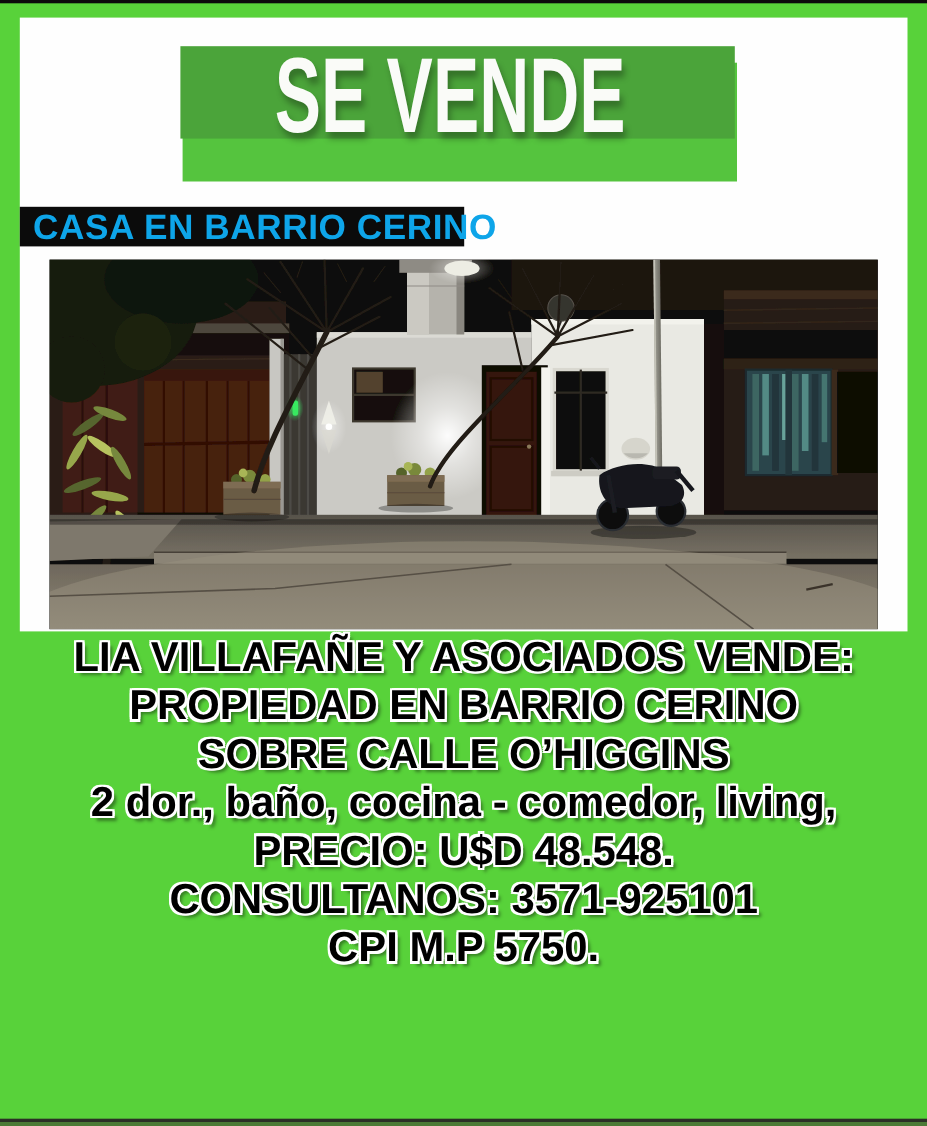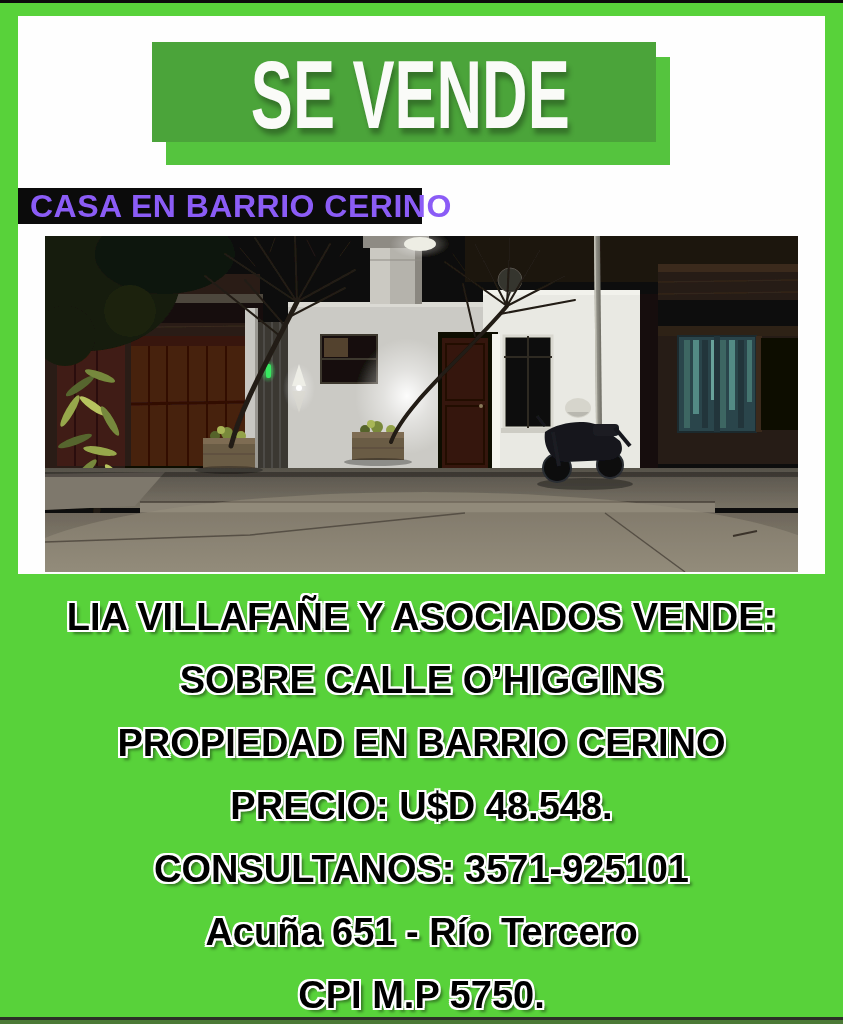"SE VENDE" .banner-main { height: 100px -> 84px; justify-content: flex-end -> flex-start; left: 0 -> 12px }
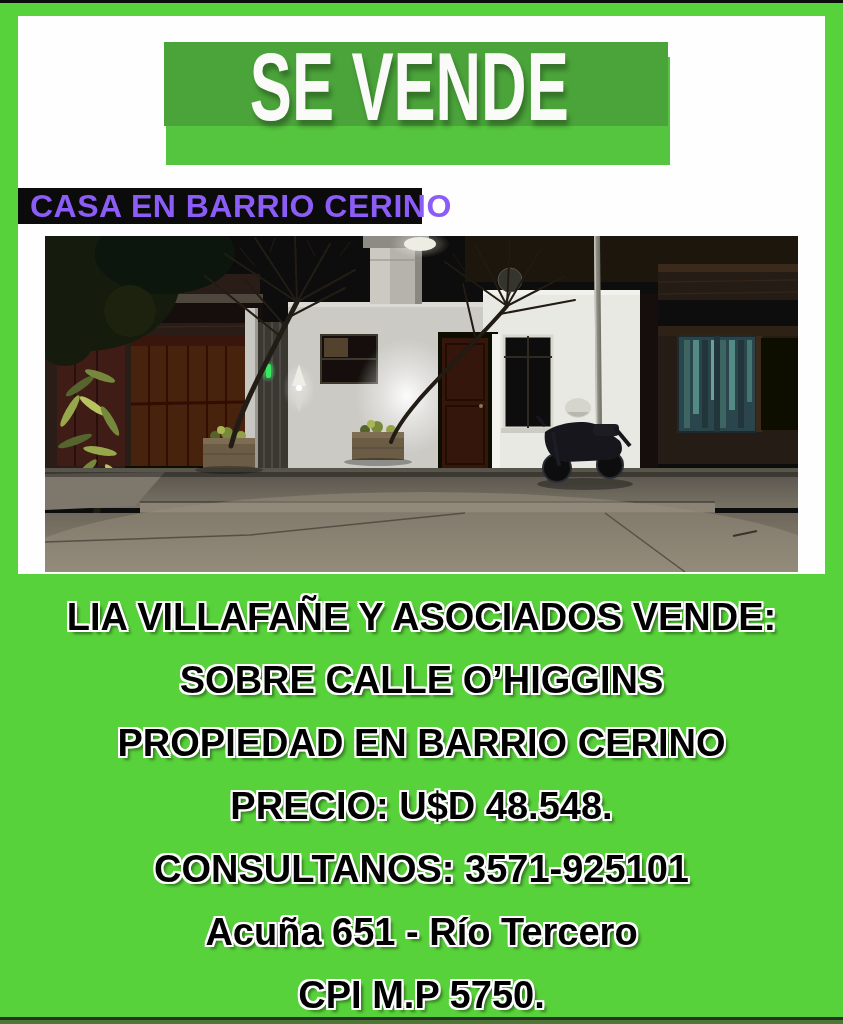"CASA EN BARRIO CERINO" .black-bar { color: #8b5cf6 -> #0ea5e9 }
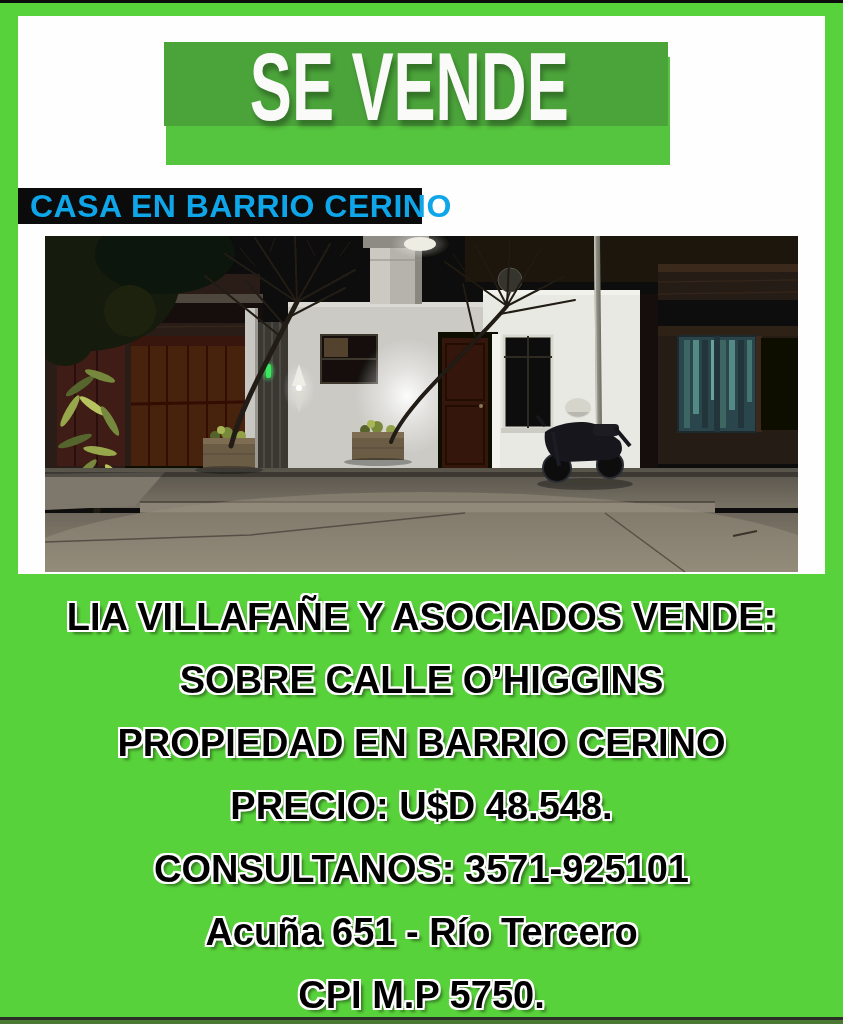"LIA VILLAFAÑE Y ASOCIADOS VENDE:" .detail-line { margin-top: 19px -> none }
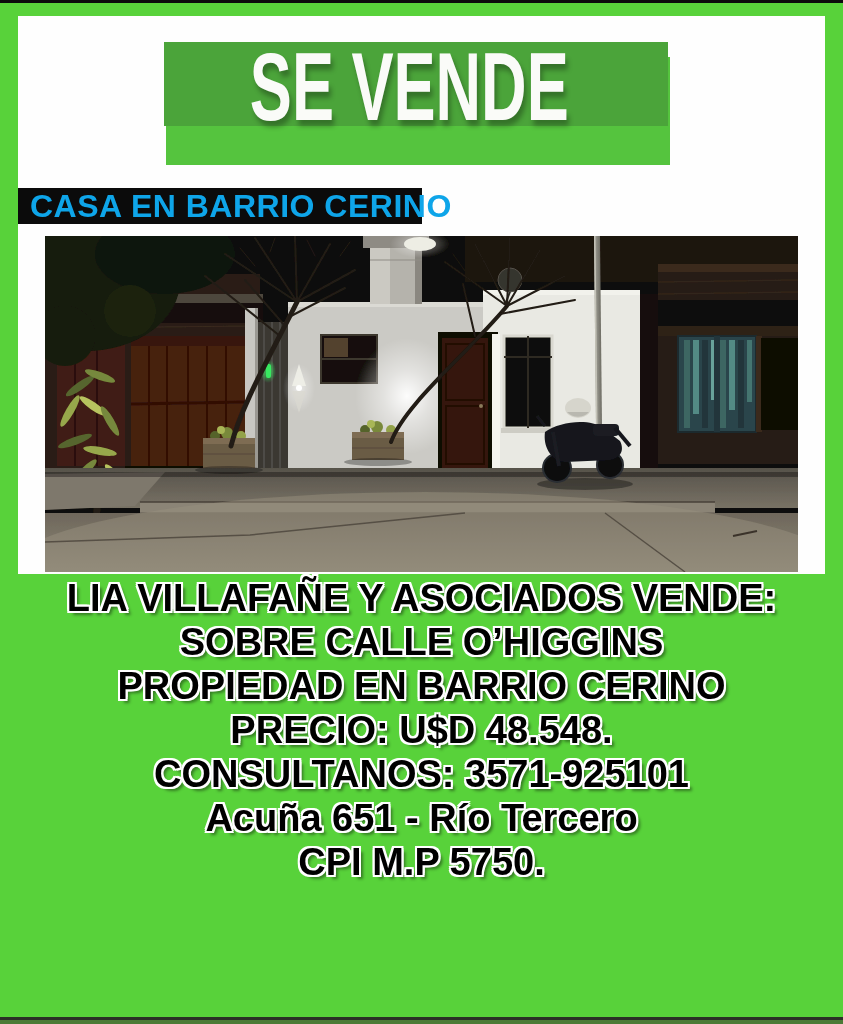"SOBRE CALLE O’HIGGINS" span.detail-line { order: before "PROPIEDAD EN BARRIO CERINO" -> after "PROPIEDAD EN BARRIO CERINO" }
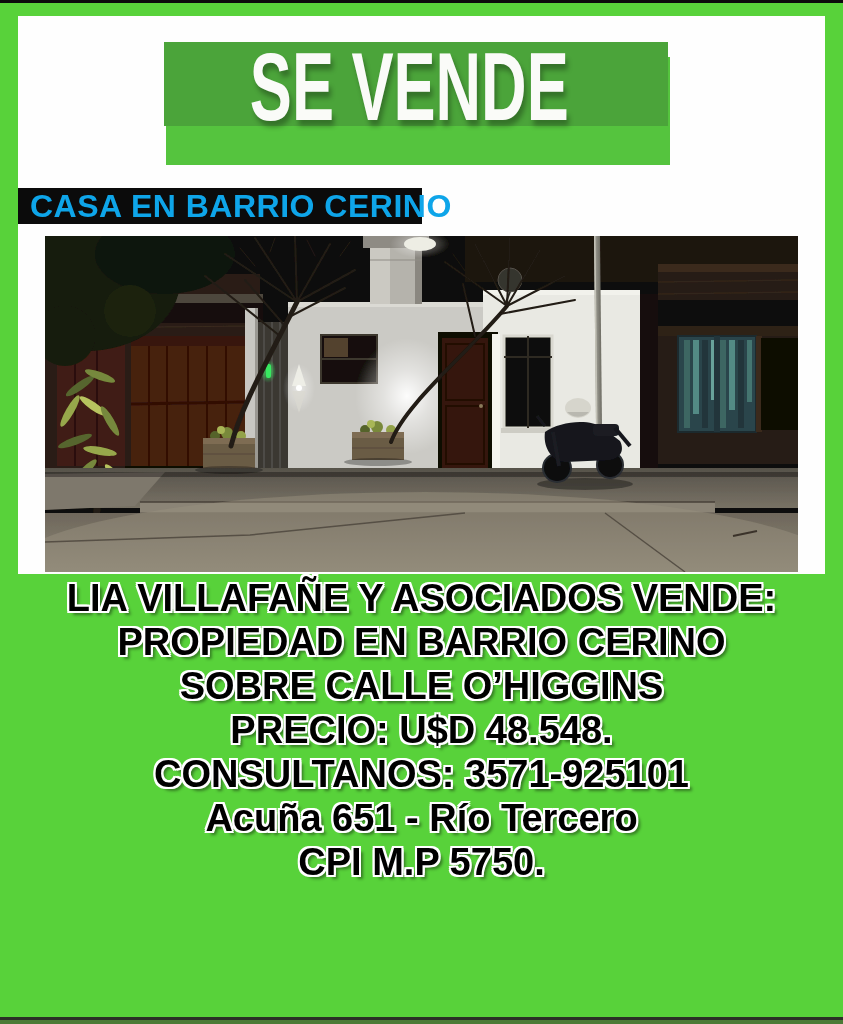"2 dor., baño, cocina -" span.detail-line { html: none -> <span>2 dor., baño, cocina - comedor, living,</span> }
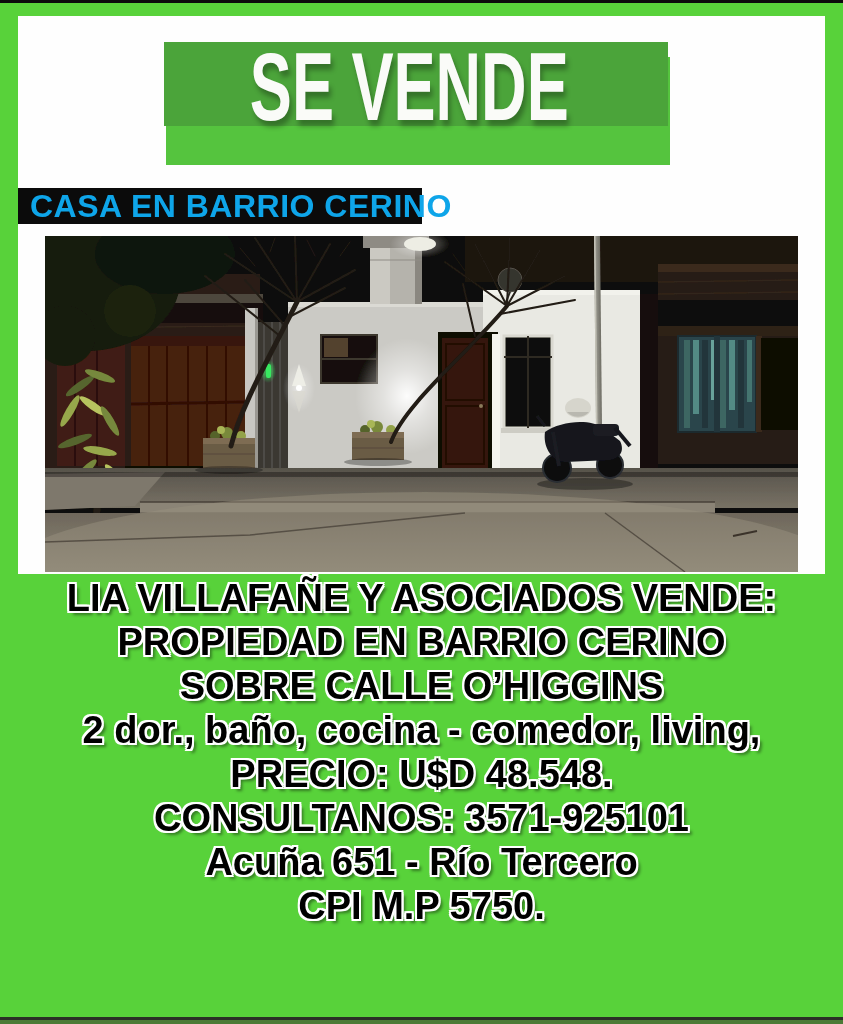"Acuña 651 - Río Tercero" span.detail-line { html: <span>Acuña 651 - Río Tercero</span> -> none }
